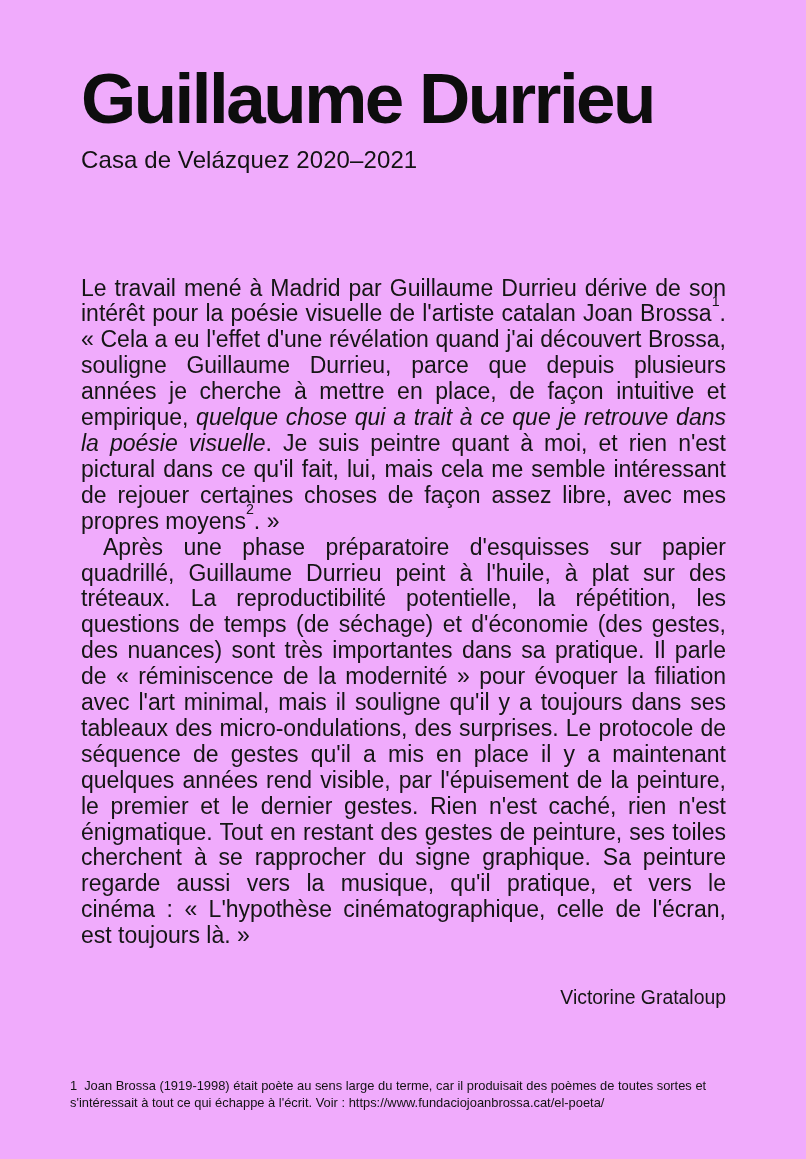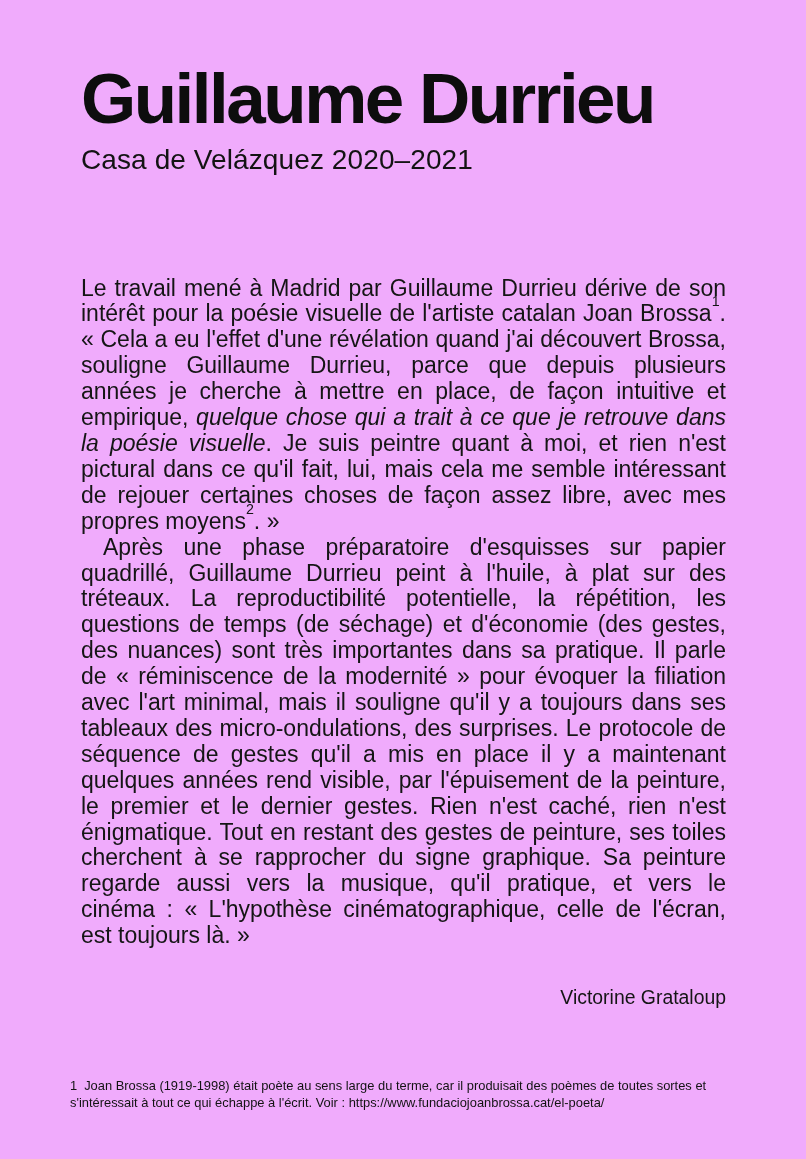"Casa de Velázquez 2020–2021" .doc-subtitle { font-size: 28px -> 24px }
